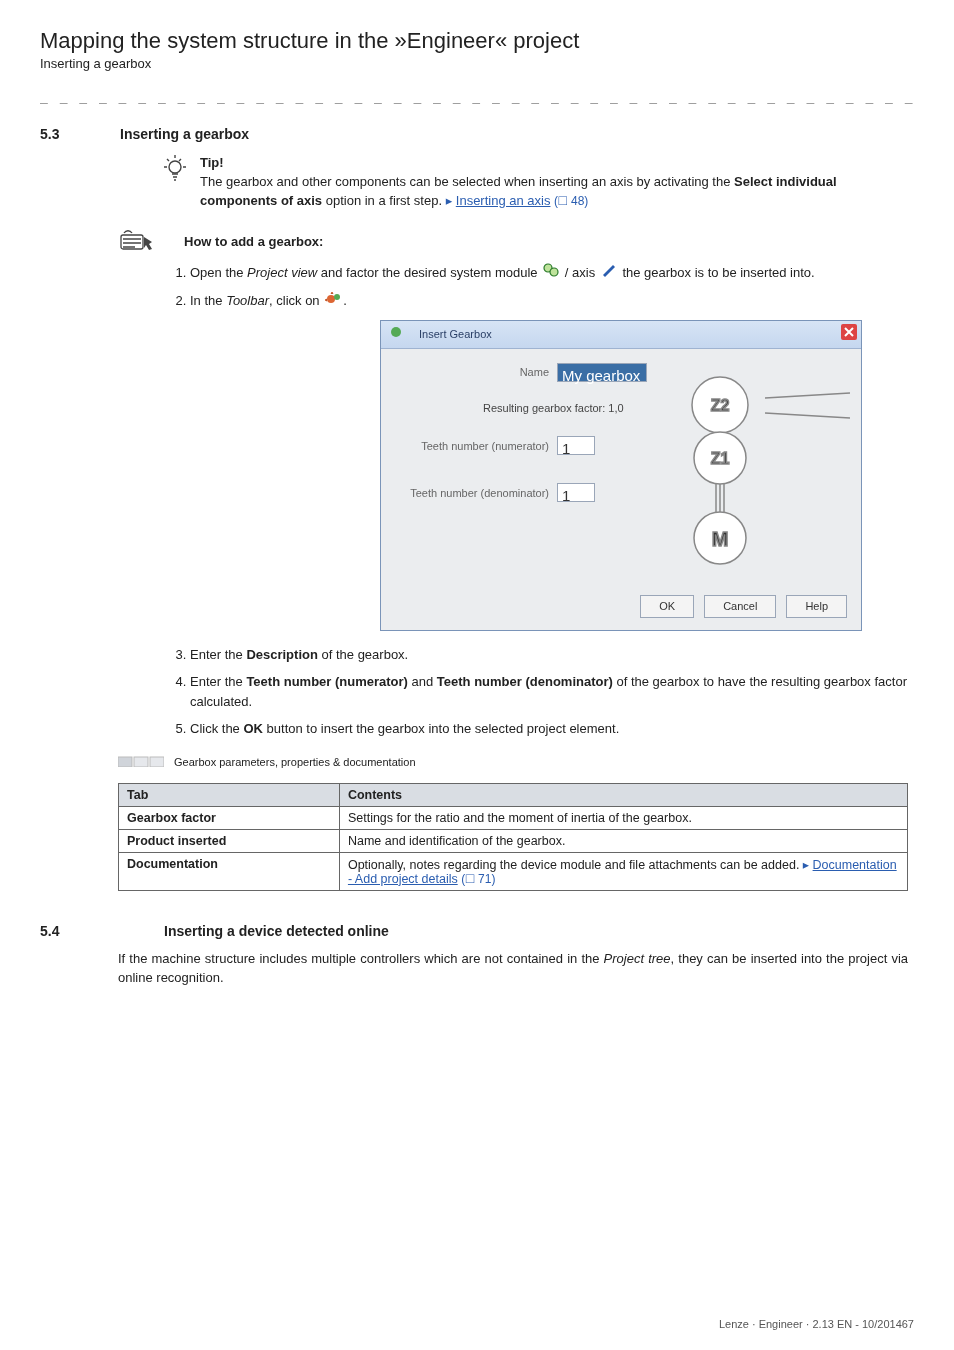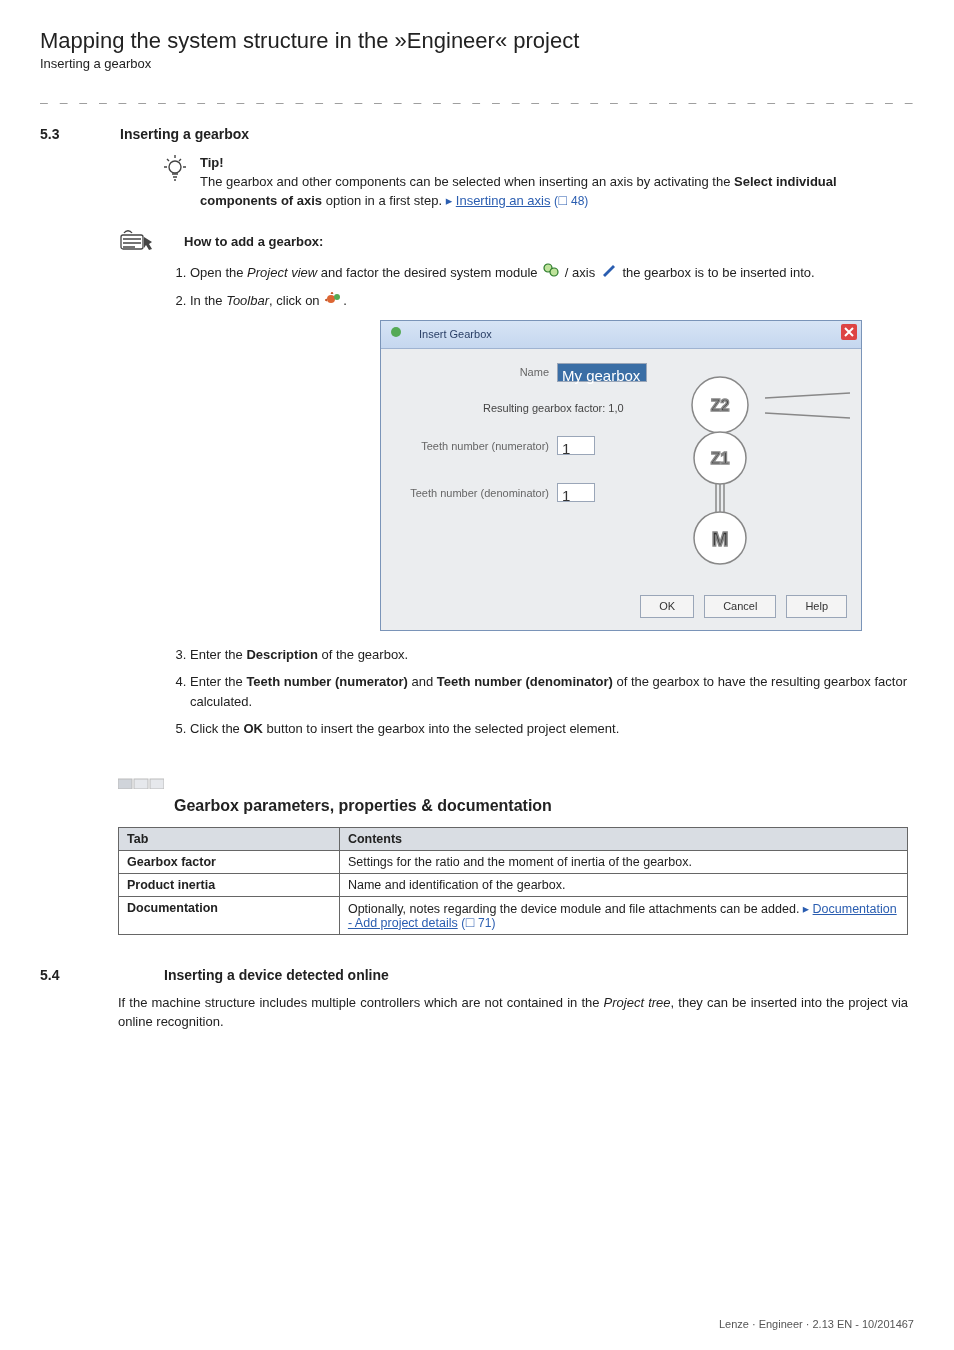"Gearbox parameters, properties &" .para-title { font-size: 16px -> 11px; font-weight: 700 -> 400; margin-top: 44px -> none }
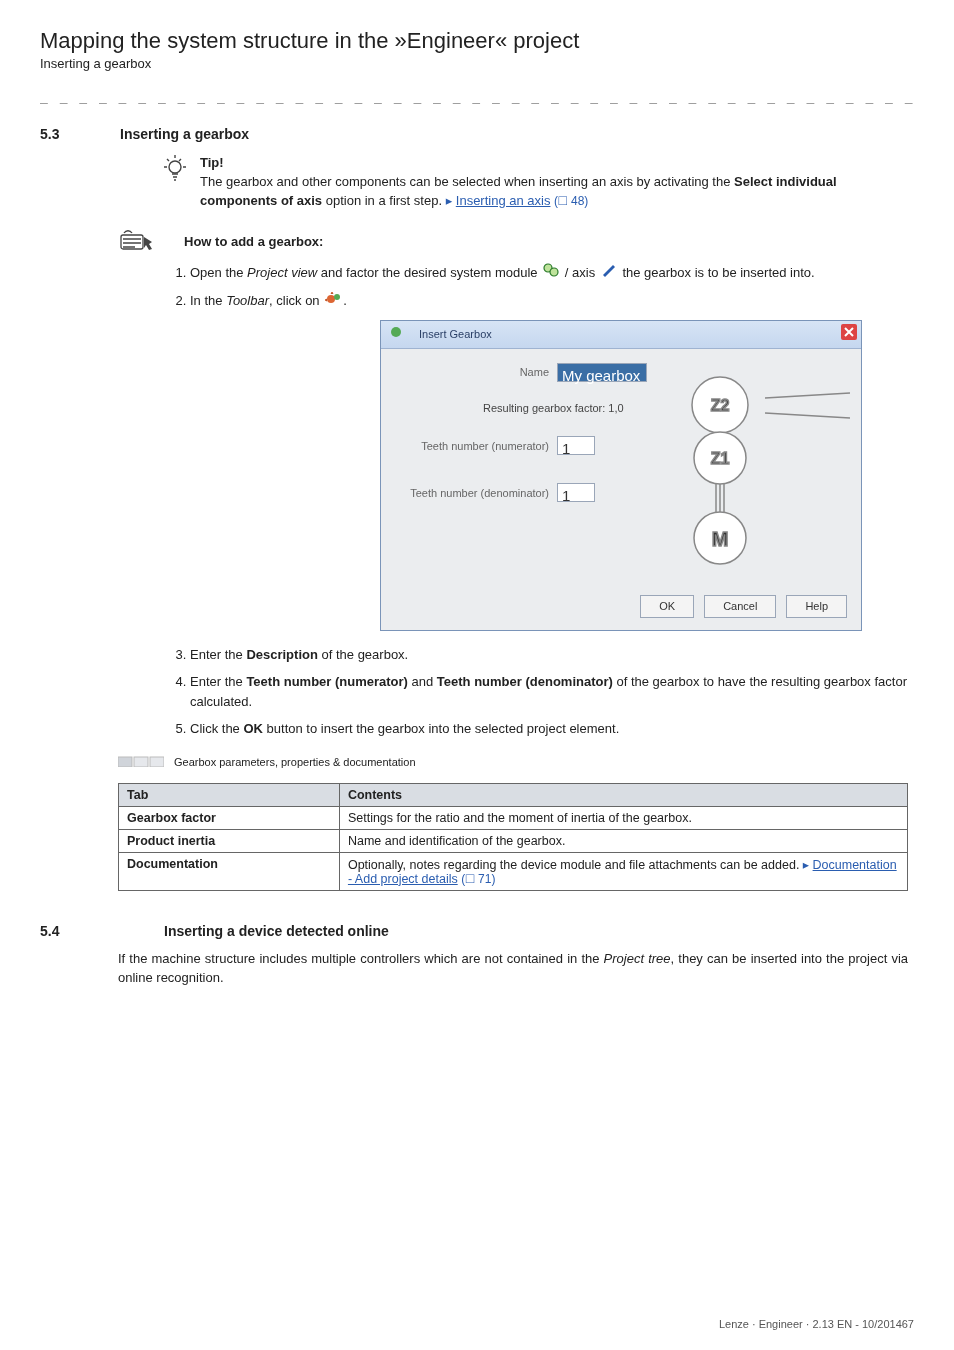"Product inertia" td.lbl { text: inertia -> inserted }
